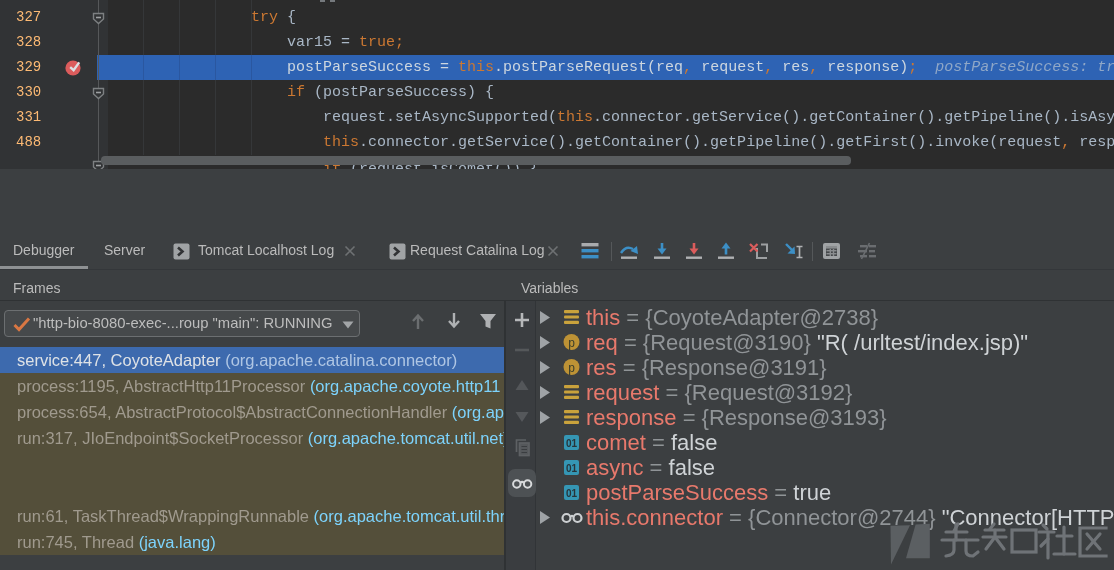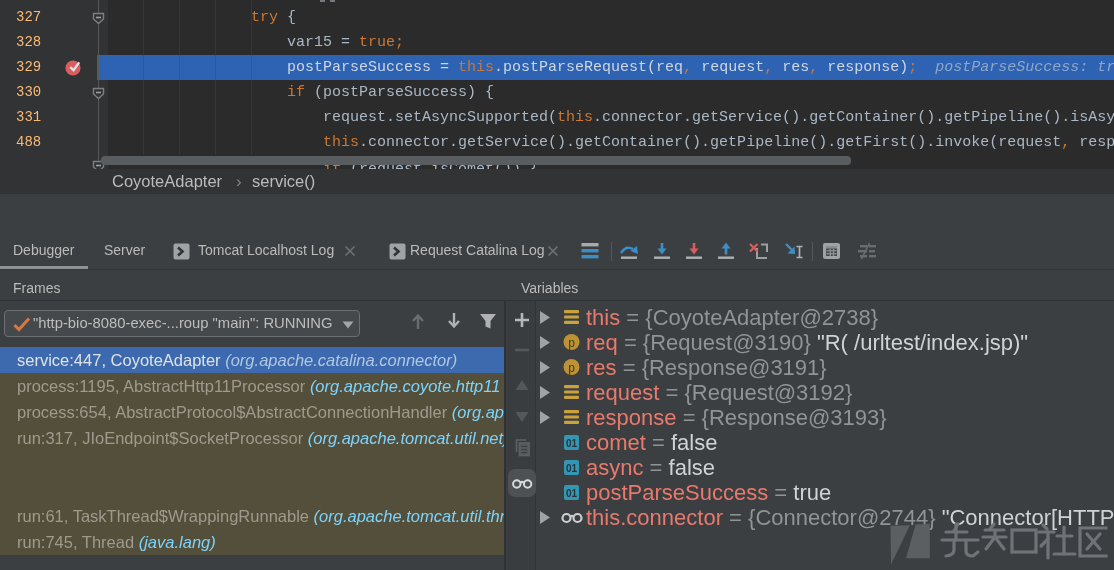"CoyoteAdapter" div { html: <div> <span>CoyoteAdapter</span> <span>›</span> <span>service()</span> </div> -> none }
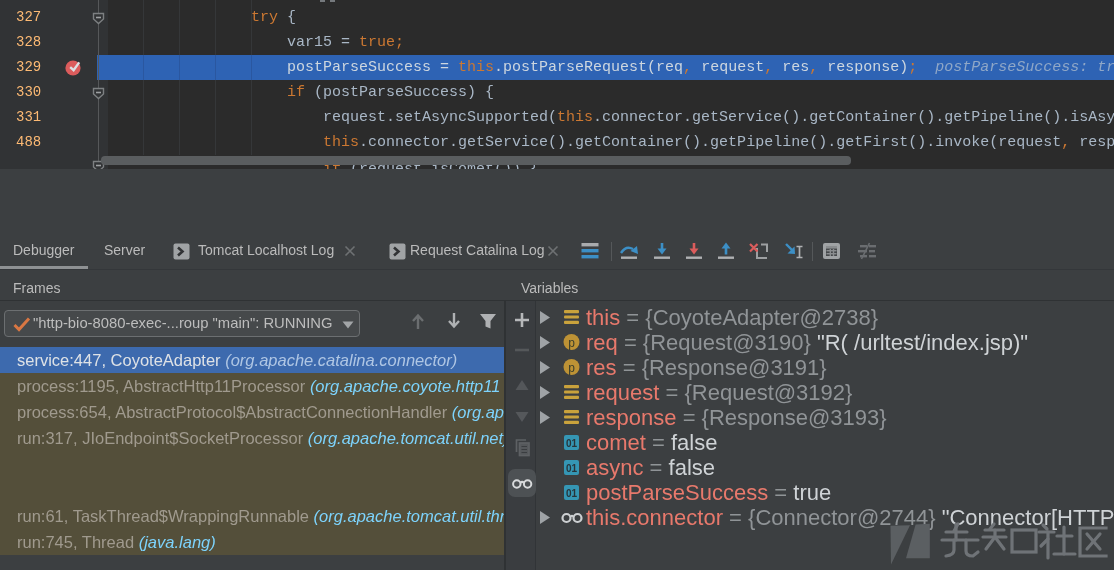"(org.apache.catalina.connector)" .frow .pkg { font-style: italic -> none }
